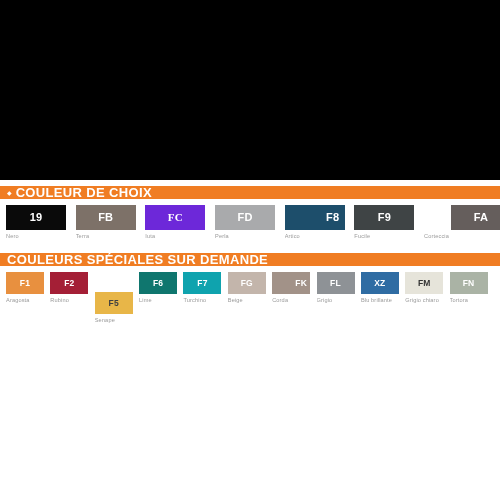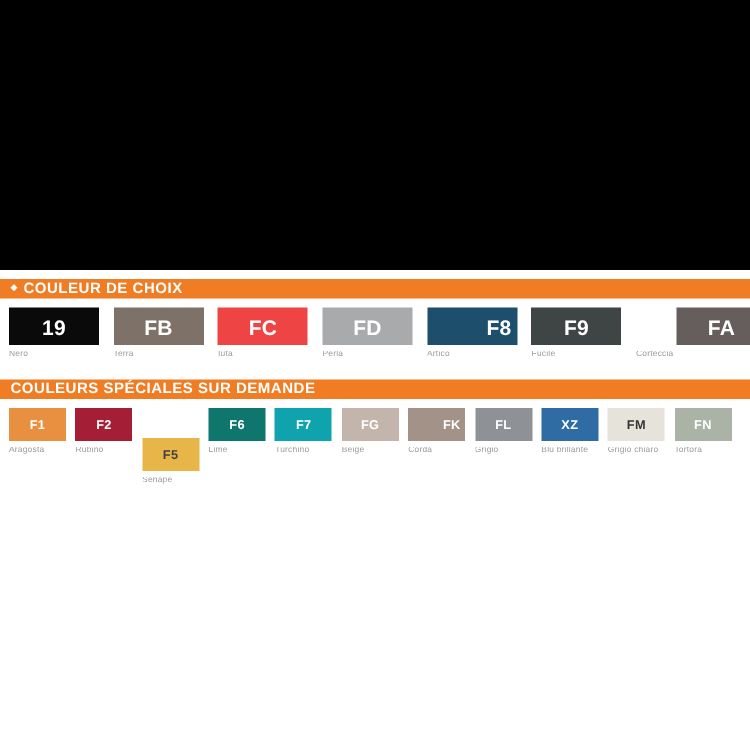"COULEUR DE CHOIX" .section-header .header-title { font-size: 10px -> 13px }
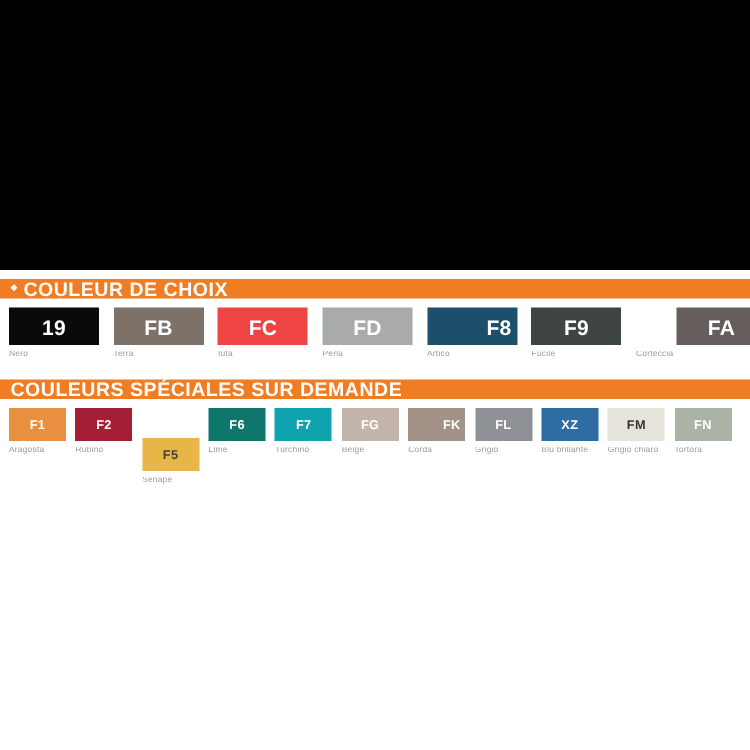"19" .swatch-code { font-size: 14px -> 11px }
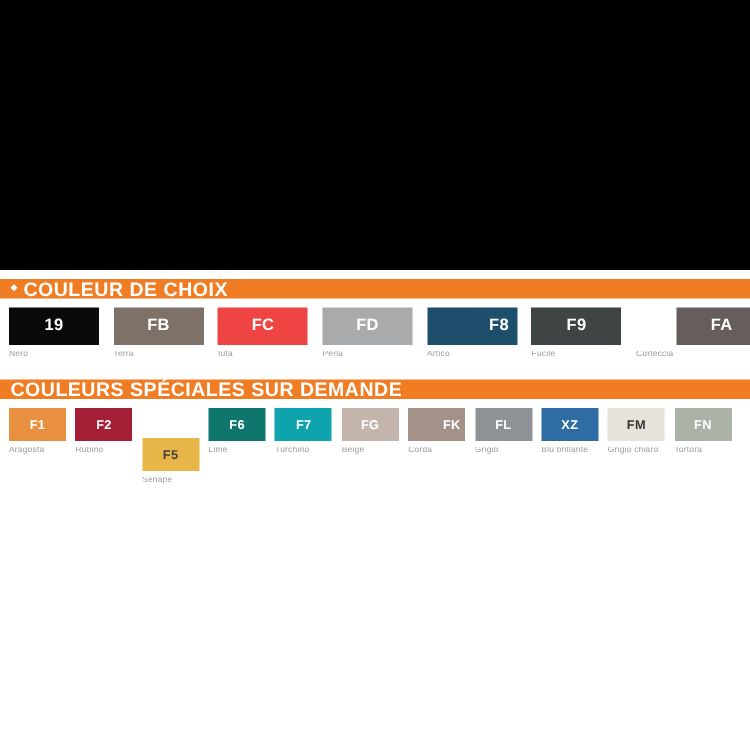"FC" div.swatch-chip { background: #ef4444 -> #6d28d9; font-family: none -> Liberation Serif, serif }
